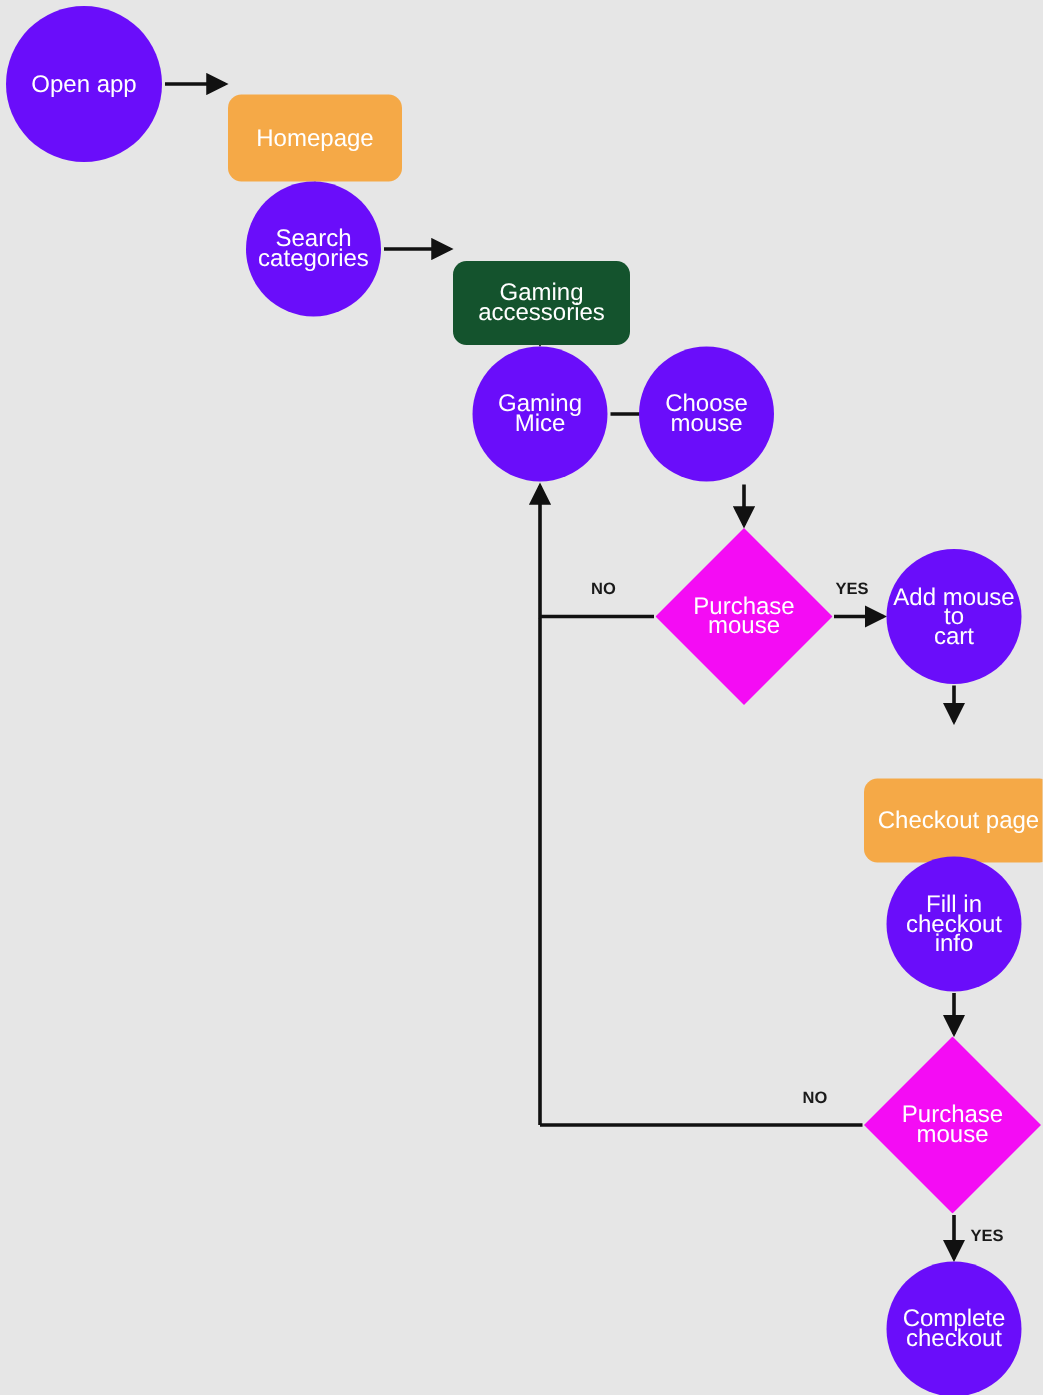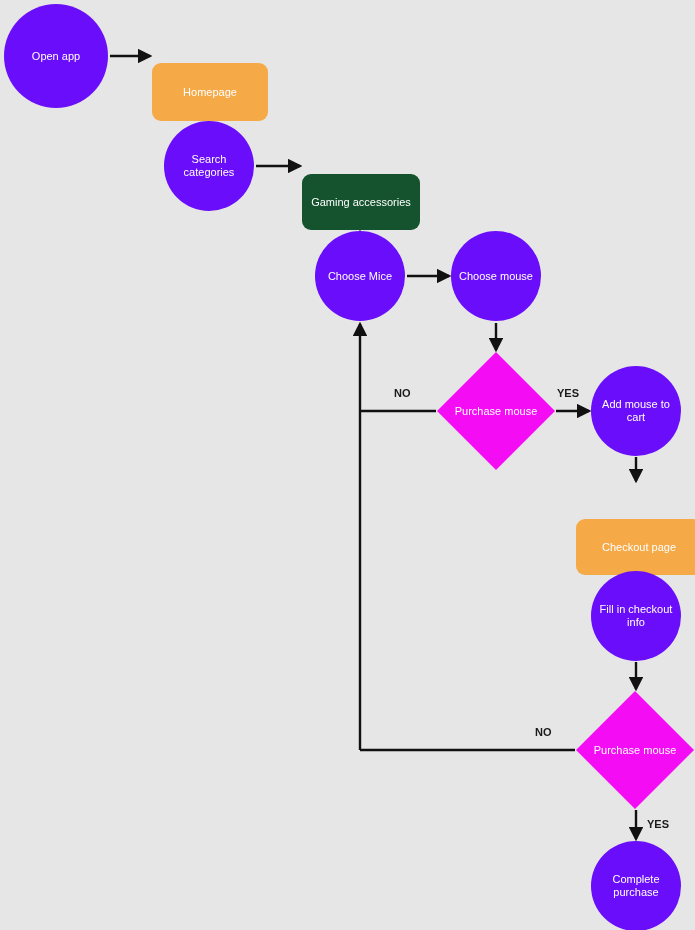"Open app" .node { font-size: 11px -> 16px }
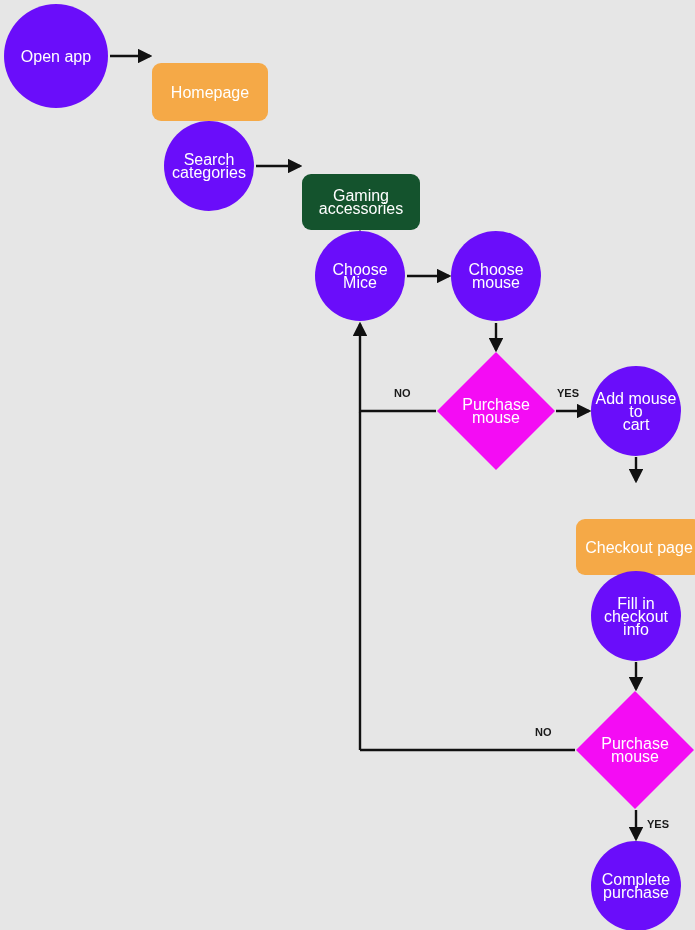"Choose Mice" span.lbl { text: Choose -> Gaming }
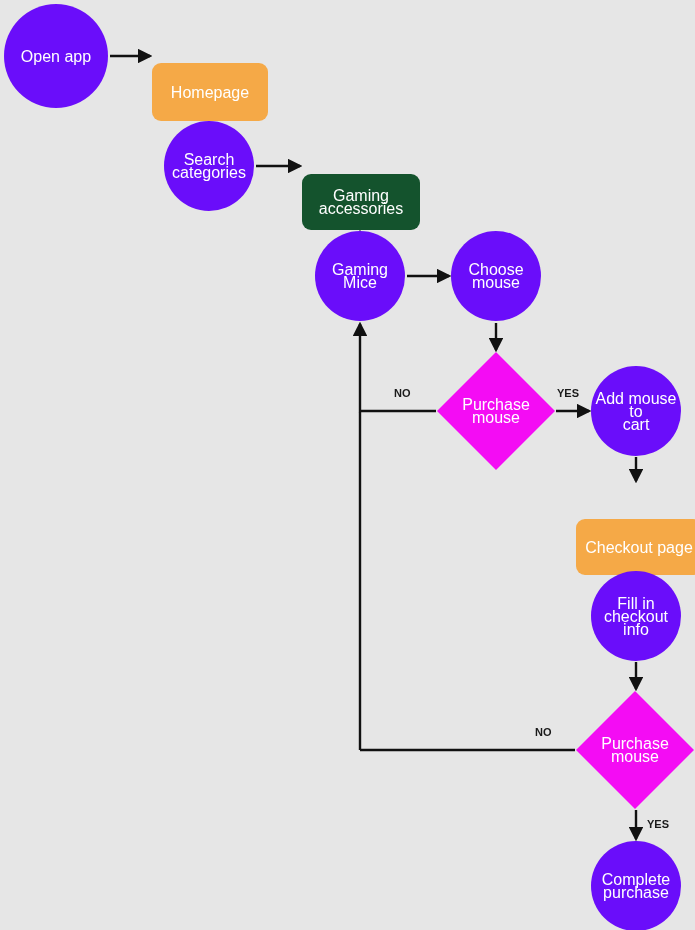"Choose mouse" div.node { left: 451px -> 426px }
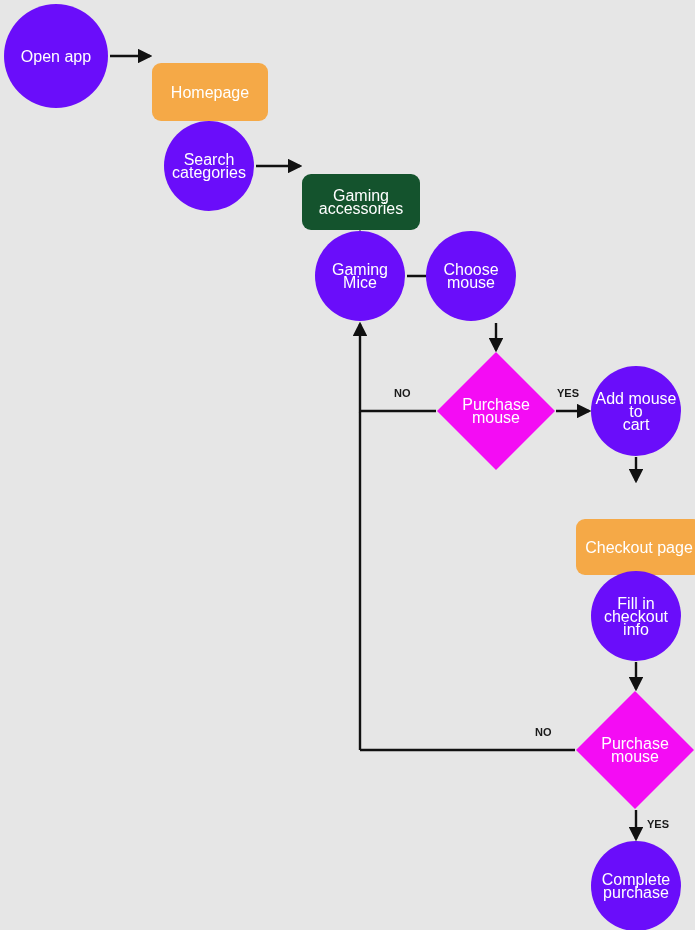"Complete" span.lbl { text: purchase -> checkout }
